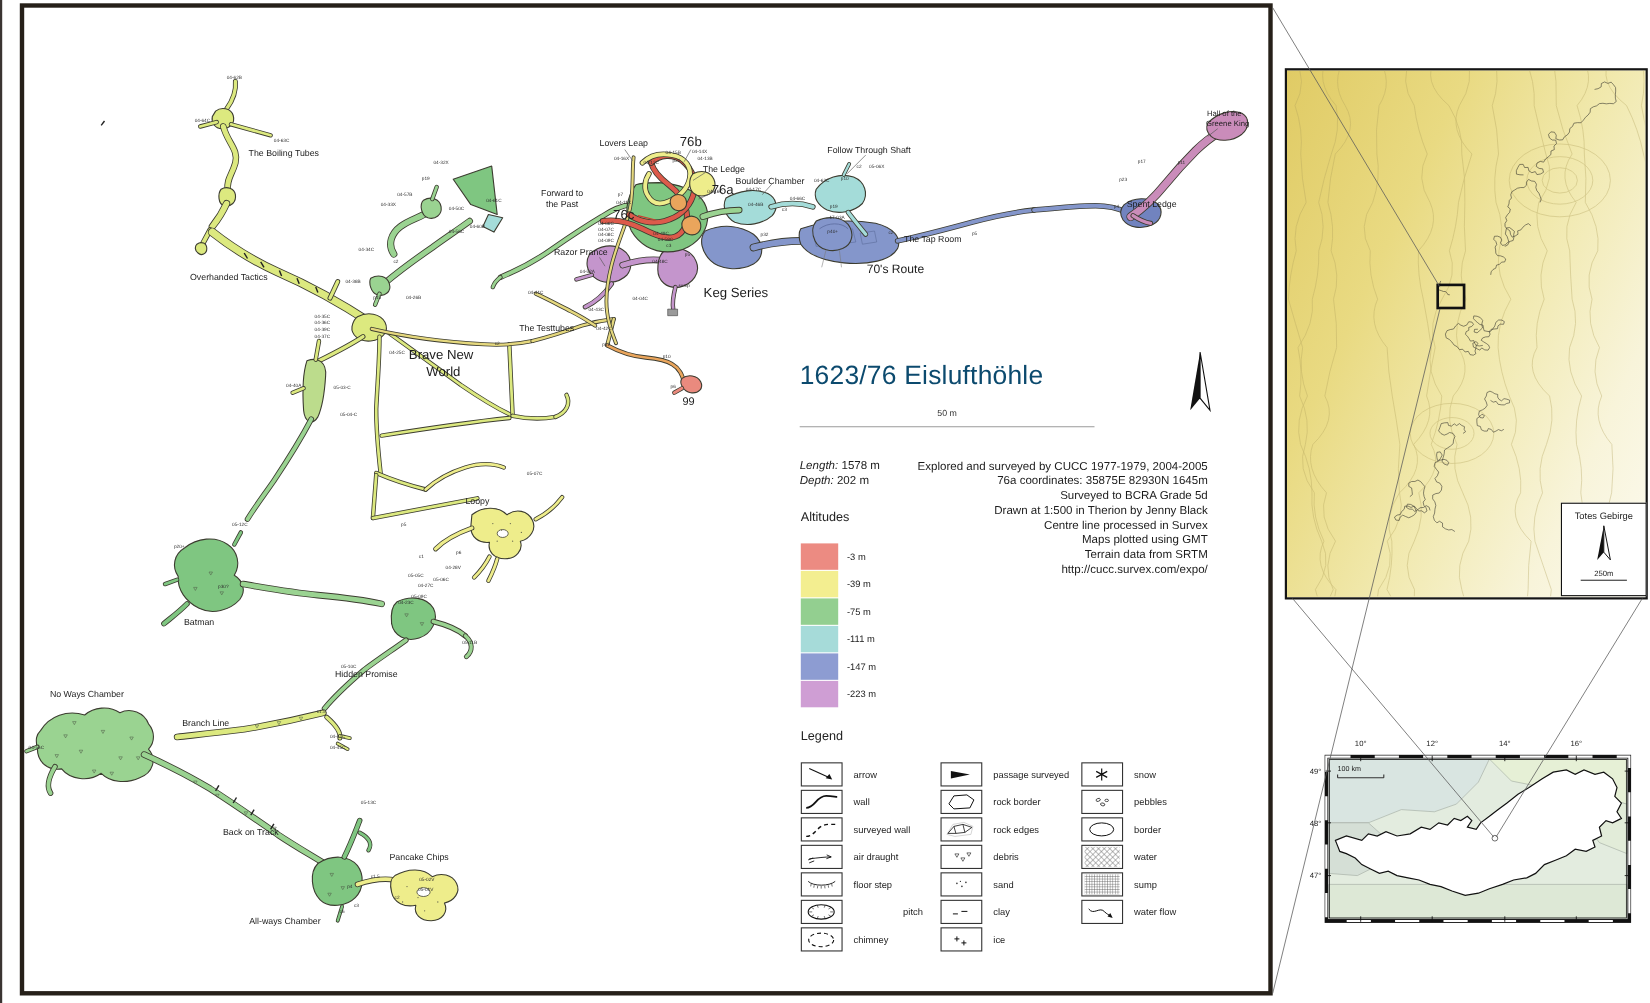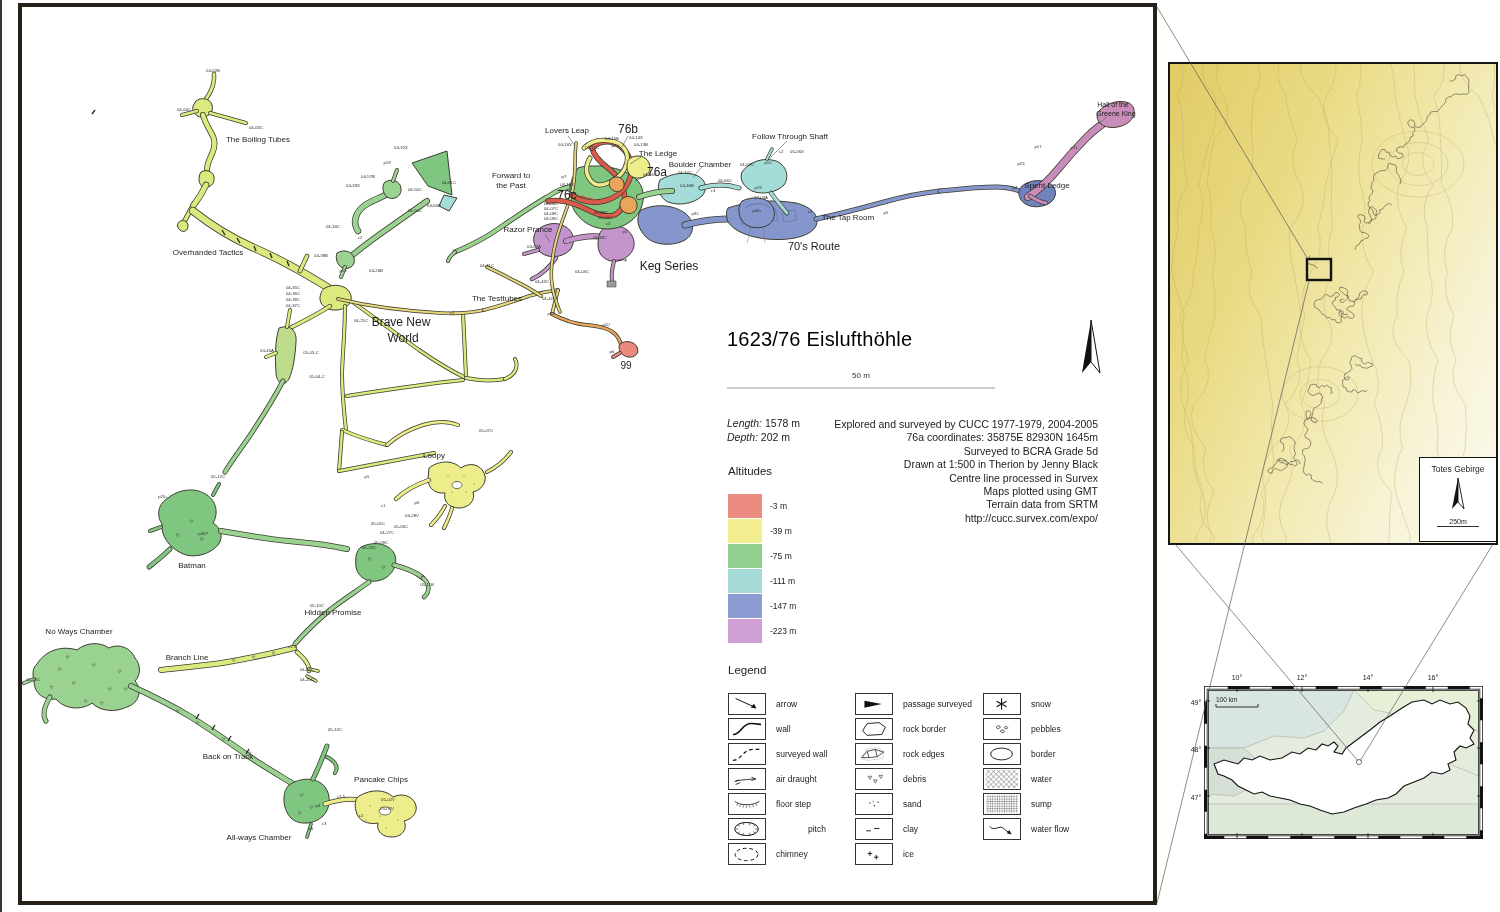"1623/76 Eislufthöhle" #page-title { color: #000000 -> #0c4a6e; font-size: 20px -> 24px }
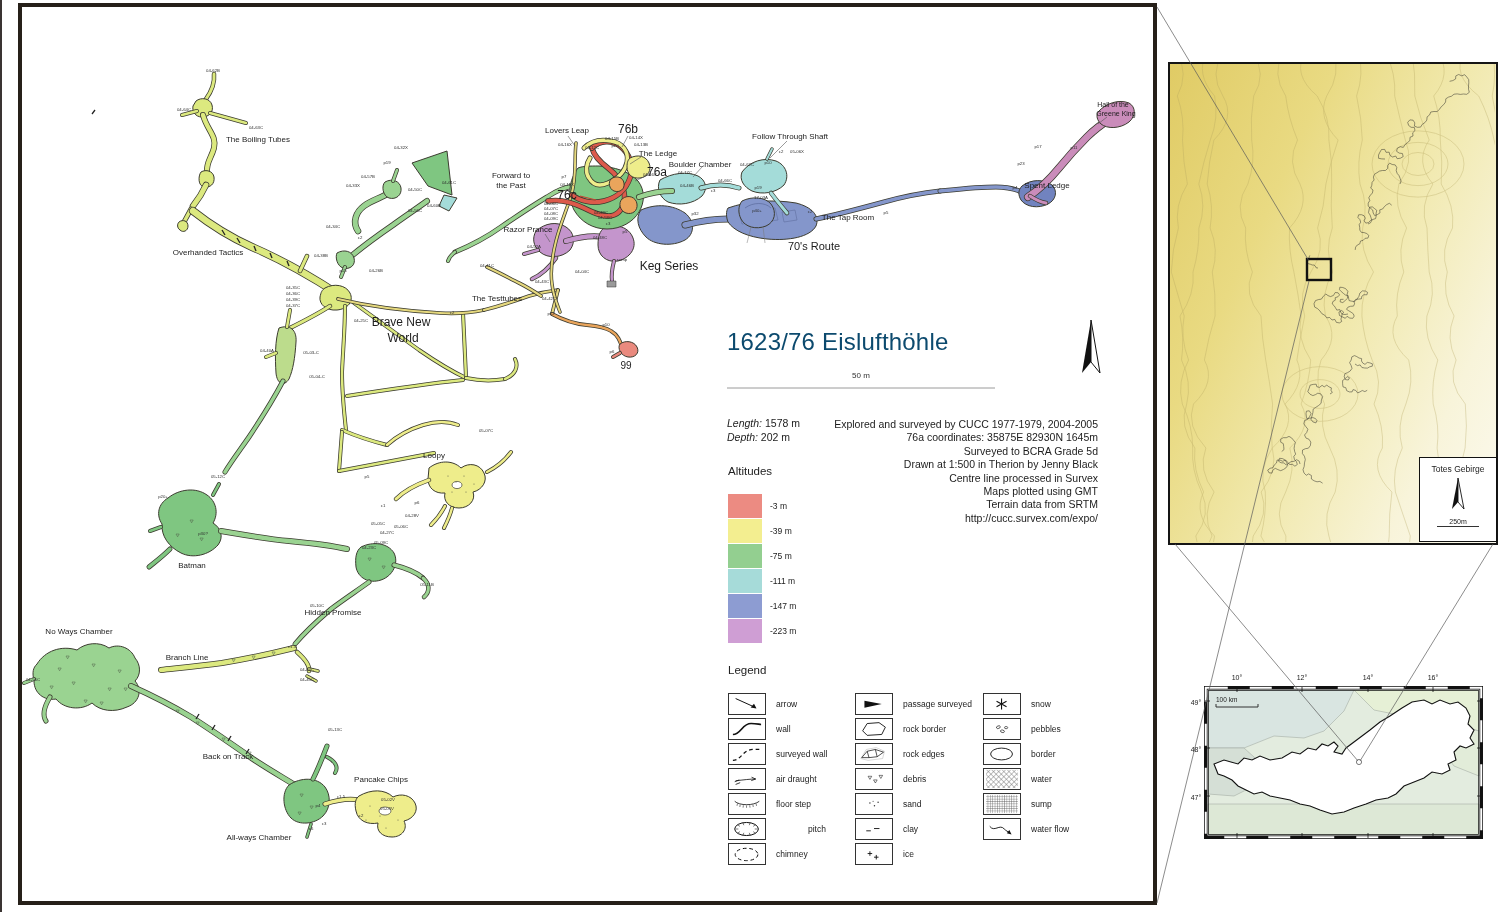"Batman" div.ml { left: 192px -> 181px }
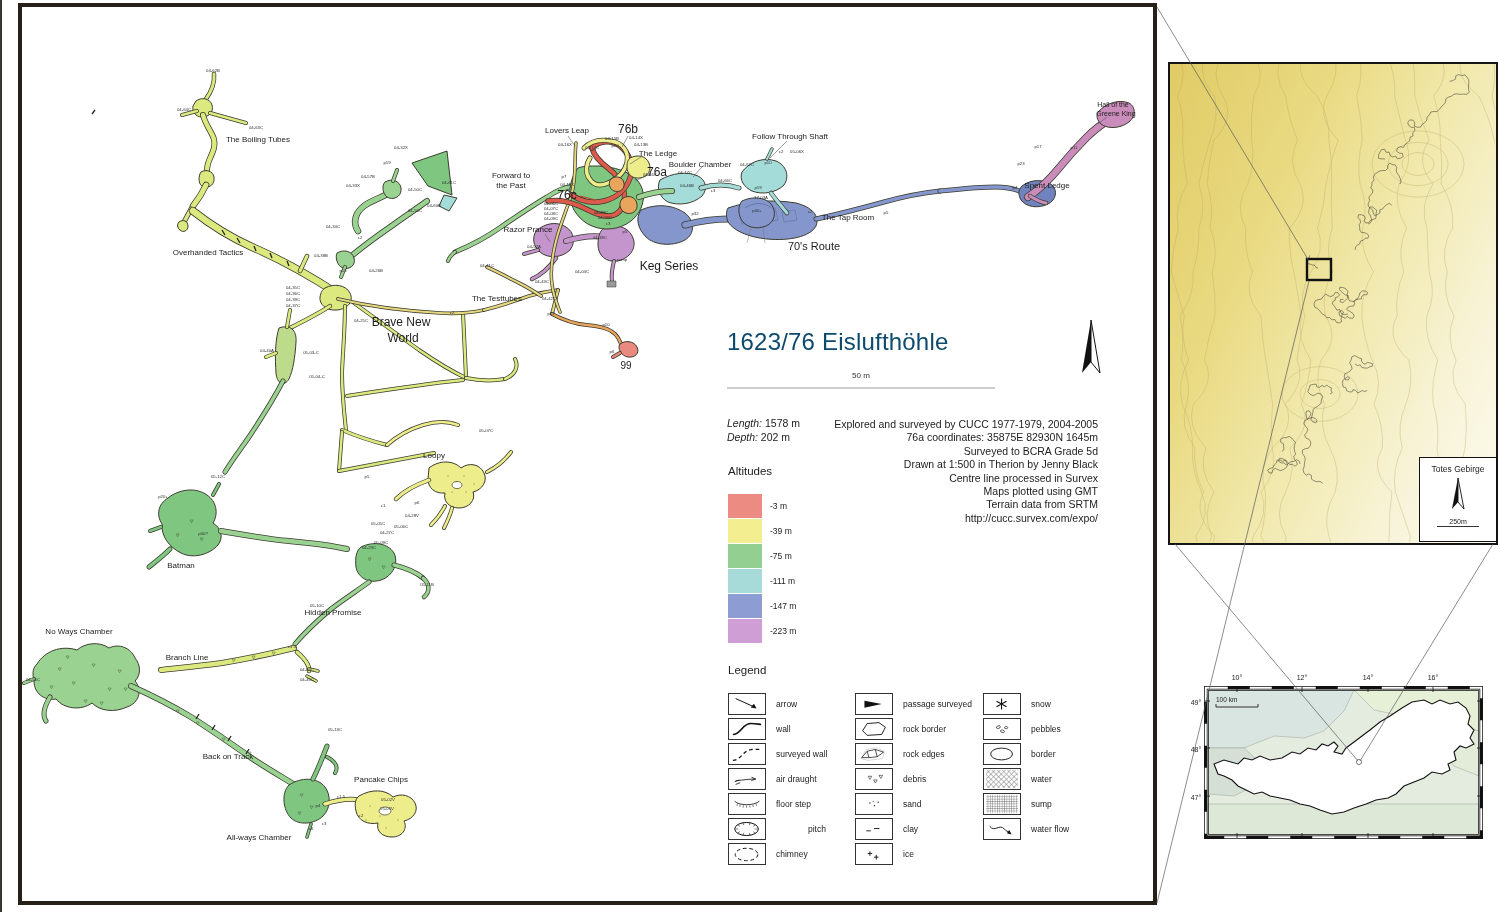"pitch" div.lglab { left: 47px -> 60px }
